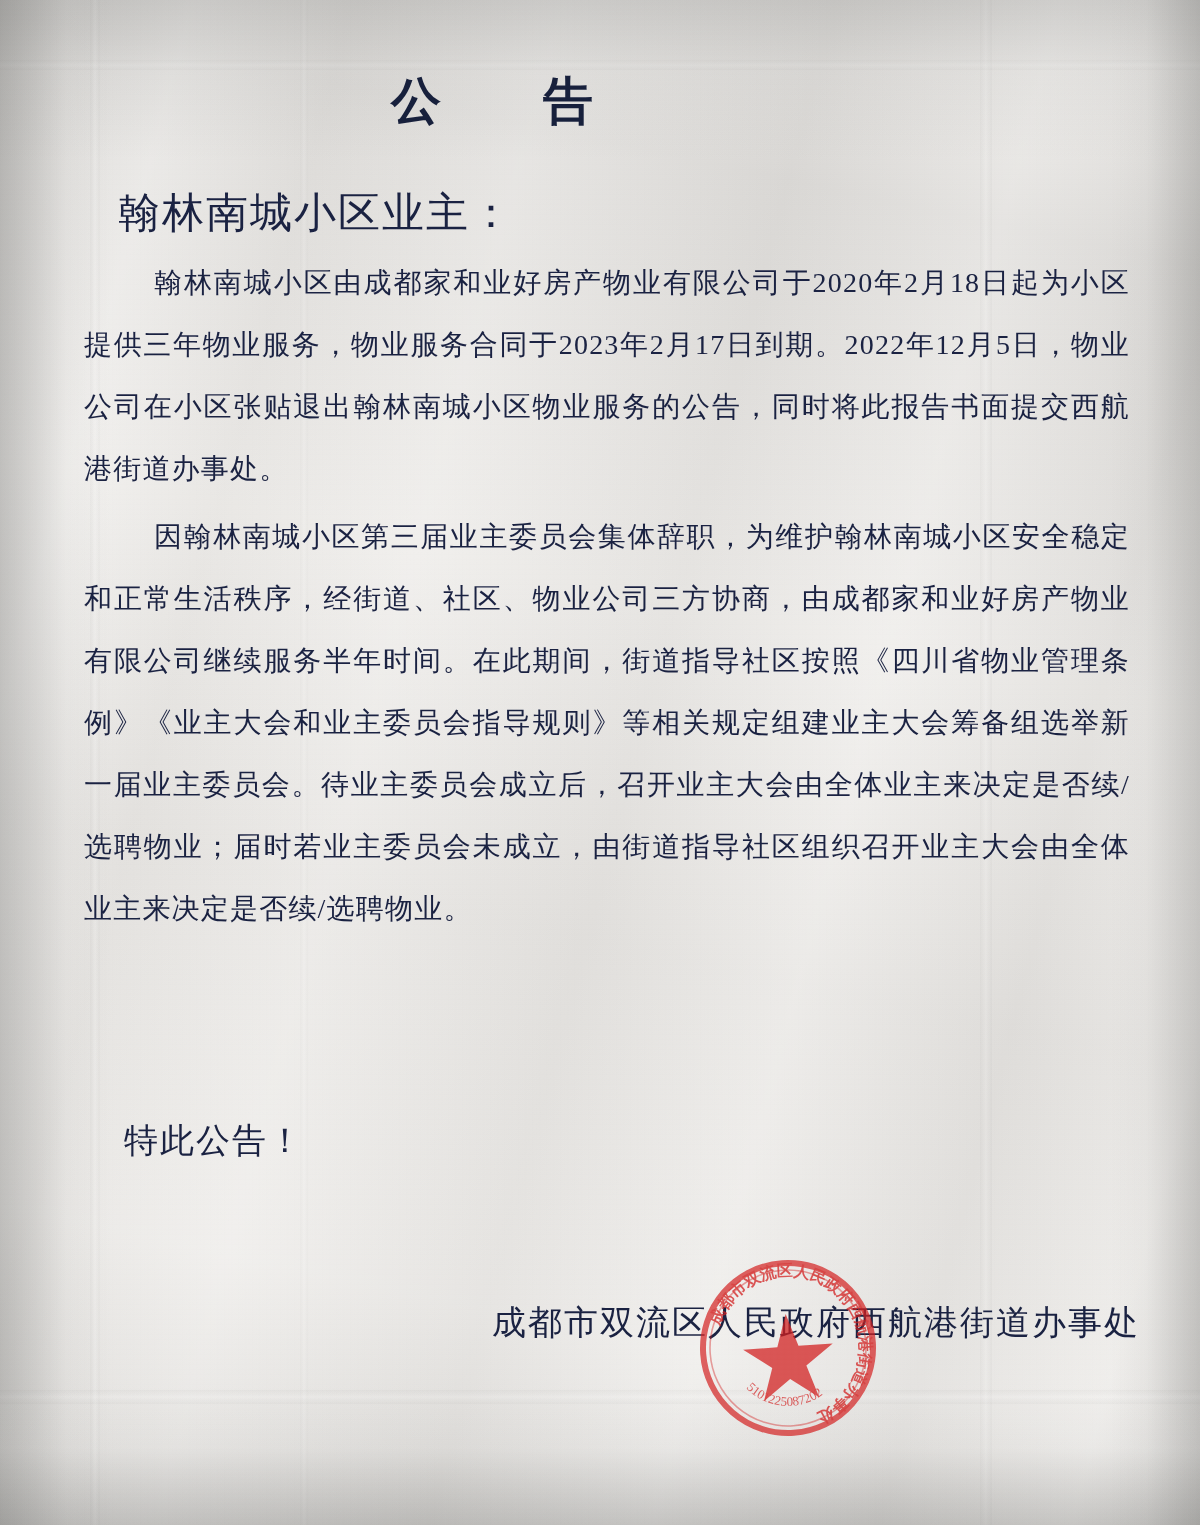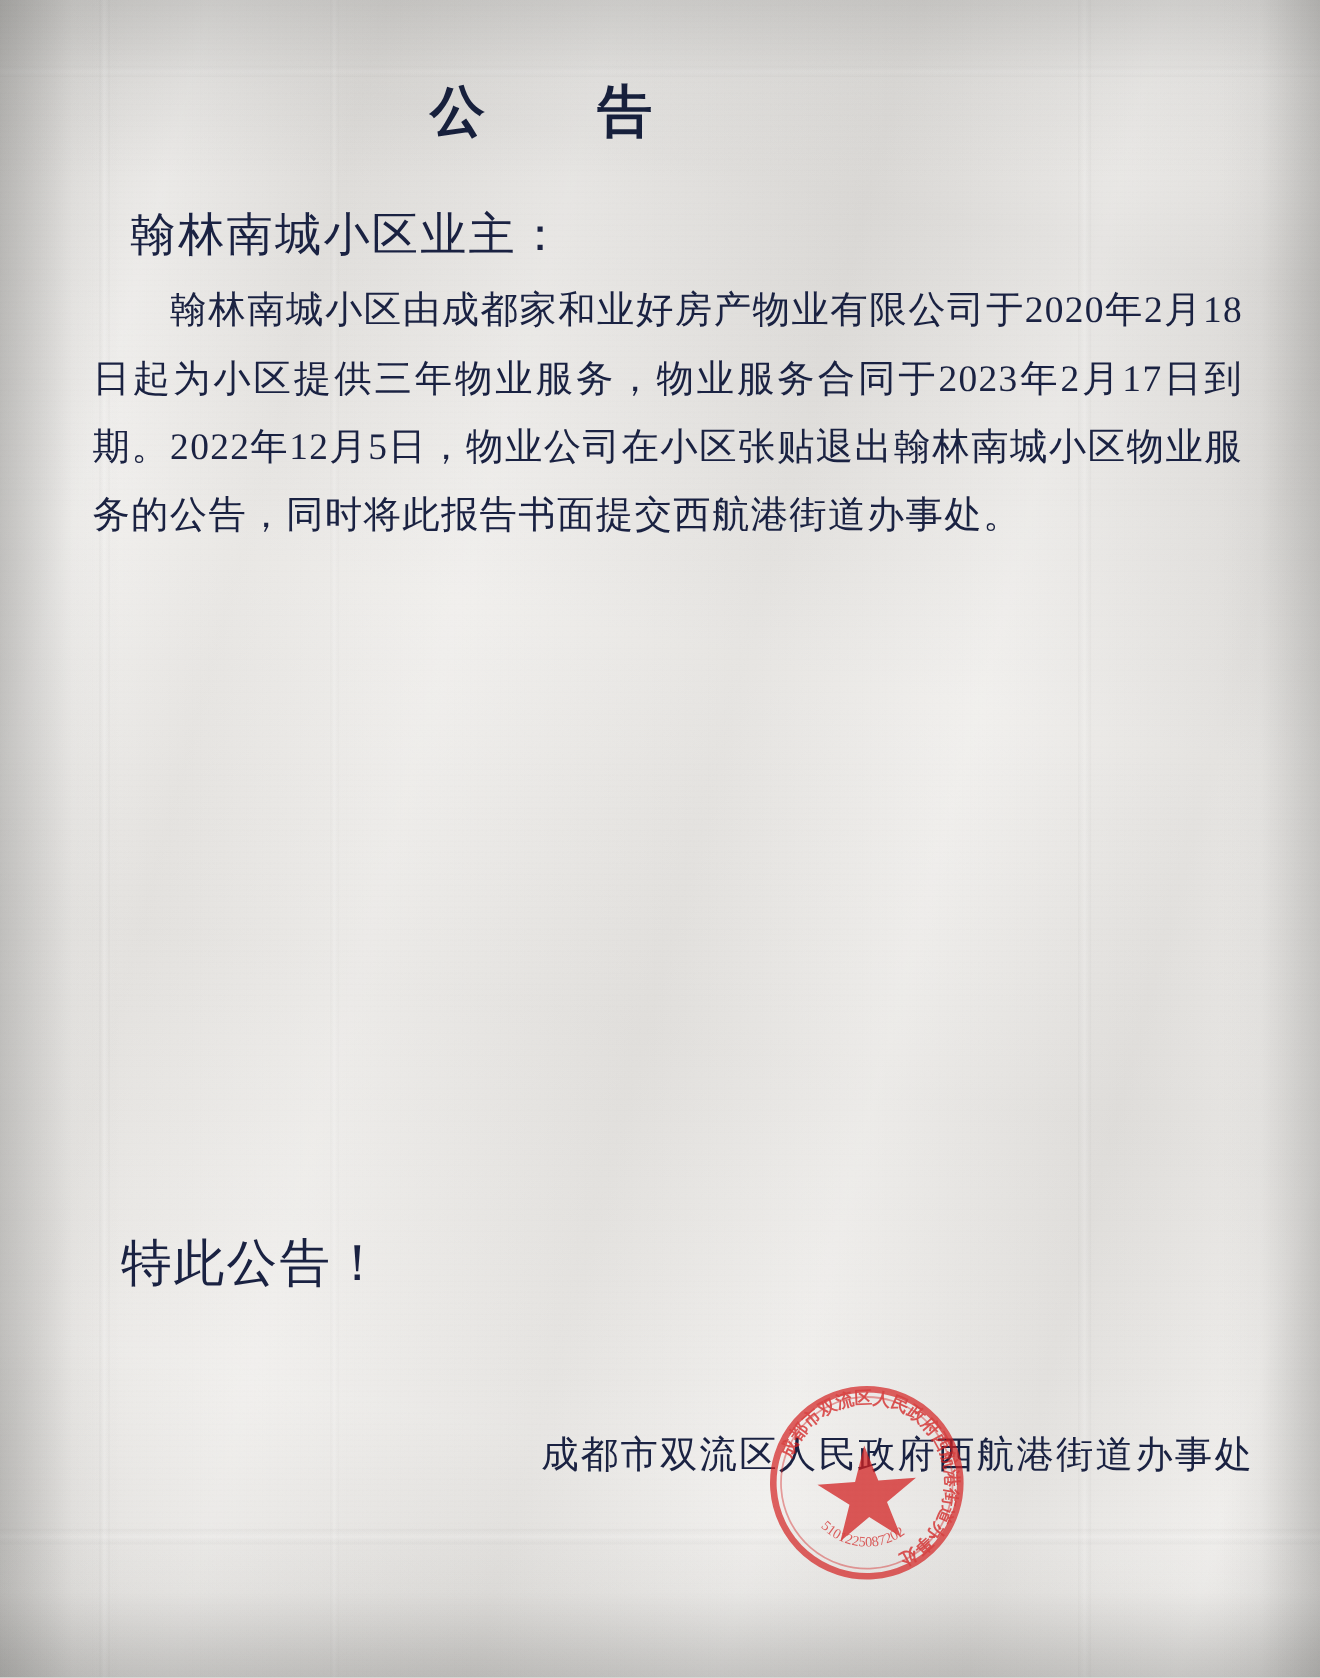"翰林南城小区由成都家和业好房产物业有限公司于2020年2月18日起为小区提供三年" .body-block { font-size: 34px -> 28px }
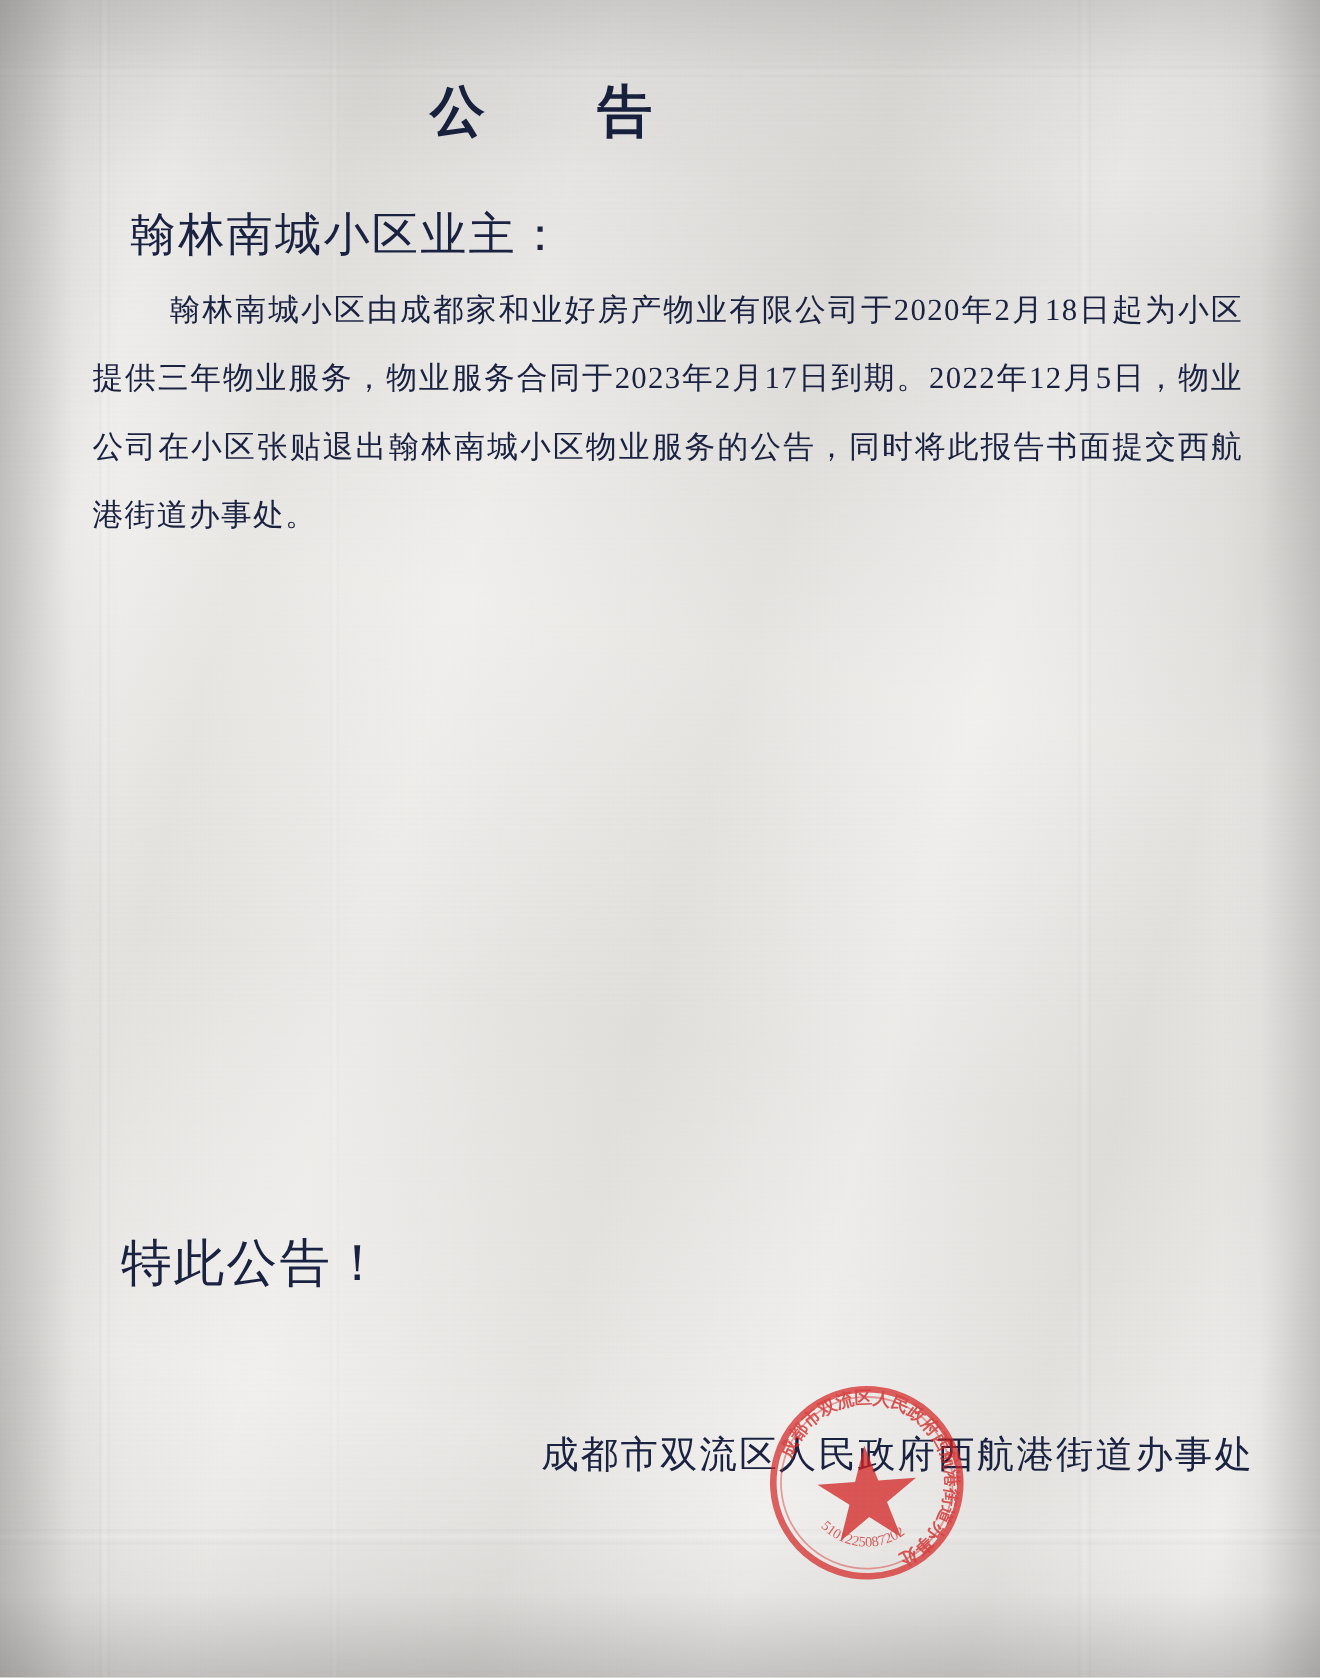"因翰林南城小区第三届业主委员会集体辞职，为维护翰林南城小区安全稳定和正常生活秩序" p { html: none -> <p>因翰林南城小区第三届业主委员会集体辞职，为维护翰林南城小区安全稳定和正常生活秩序，经街道、社区、物业公司三方协商，由成都家和业好房产物业有限公司继续服务半年时间。在此期间，街道指导社区按照《四川省物业管理条例》《业主大会和业主委员会指导规则》等相关规定组建业主大会筹备组选举新一届业主委员会。待业主委员会成立后，召开业主大会由全体业主来决定是否续/选聘物业；届时若业主委员会未成立，由街道指导社区组织召开业主大会由全体业主来决定是否续/选聘物业。</p> }
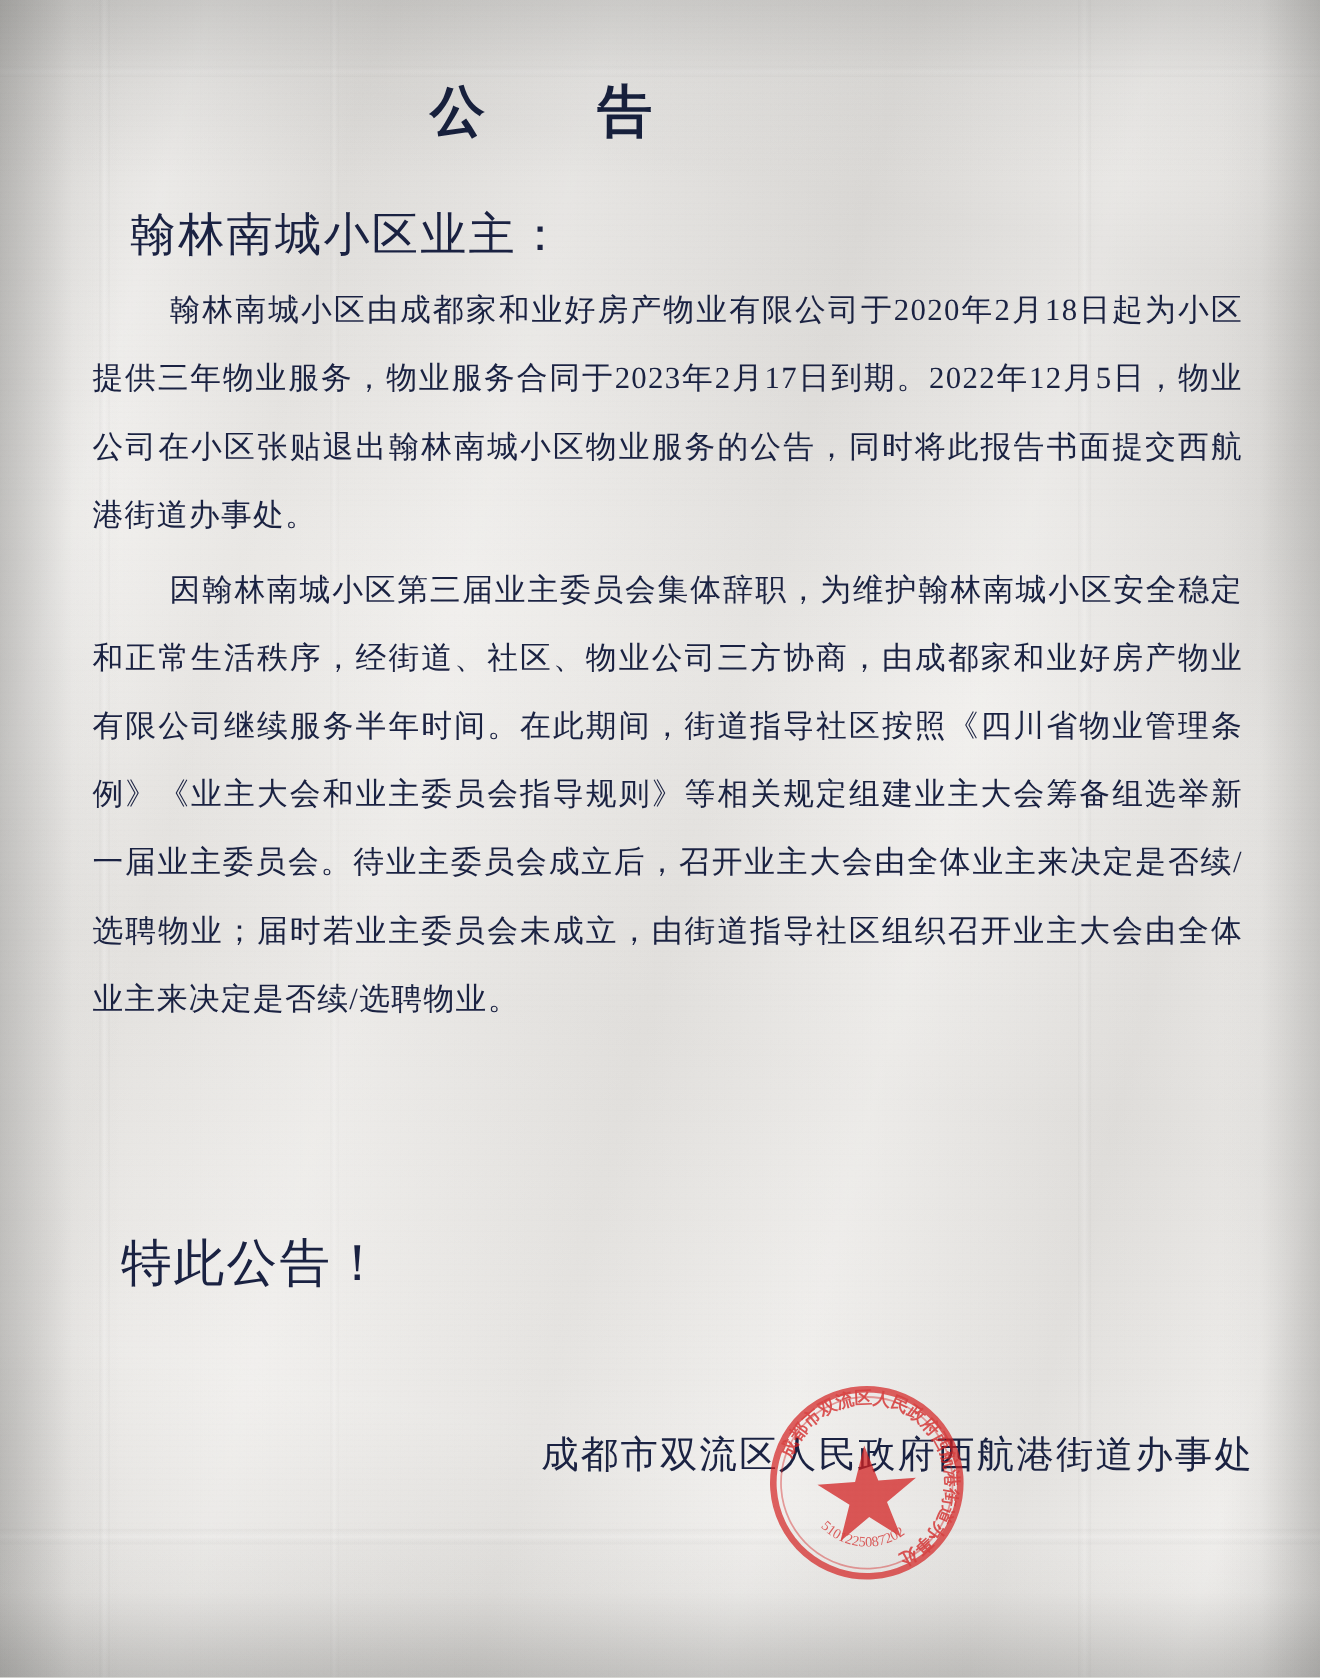"特此公告！" .closing { font-size: 46px -> 34px; left: 110px -> 124px }
